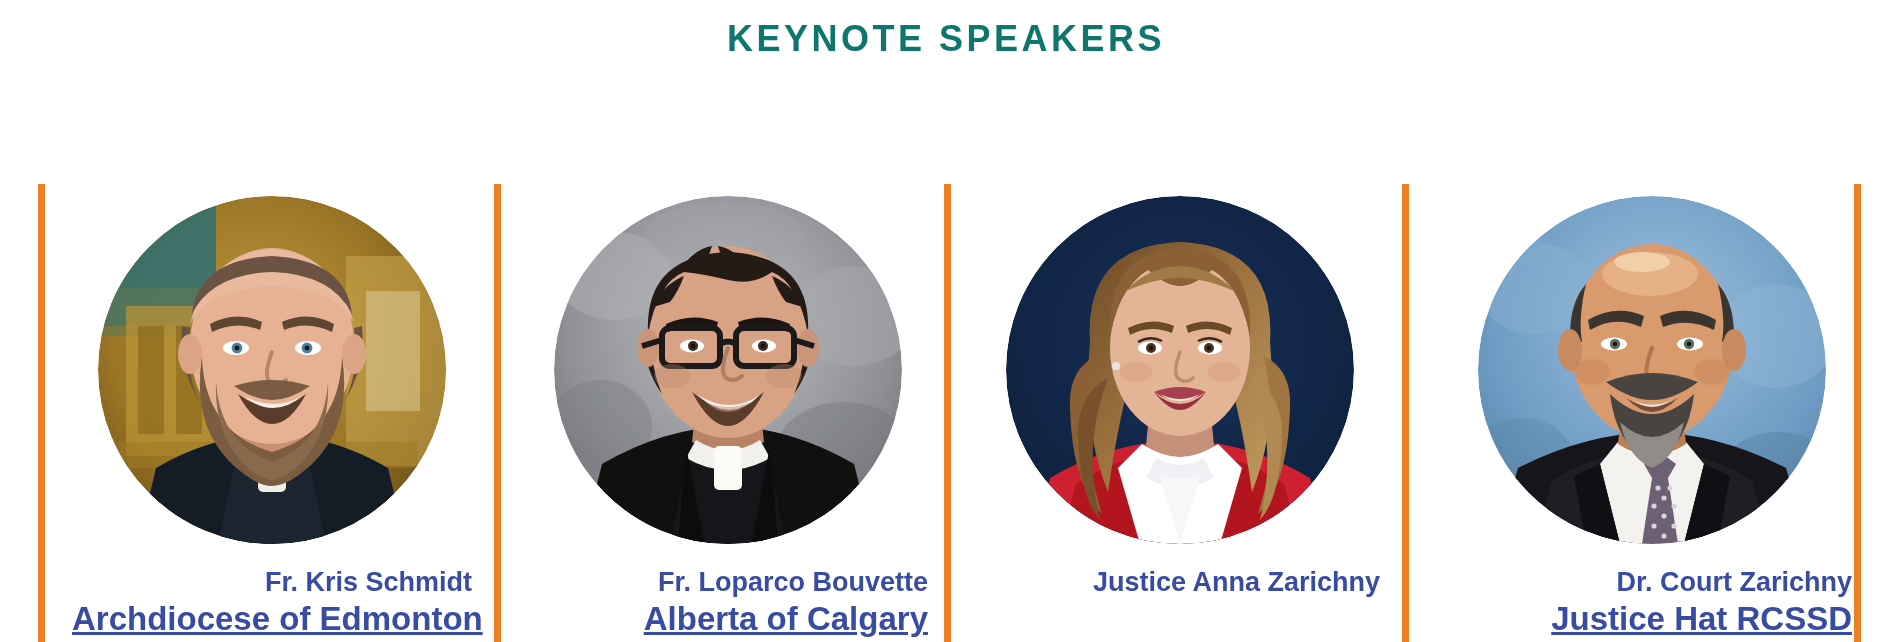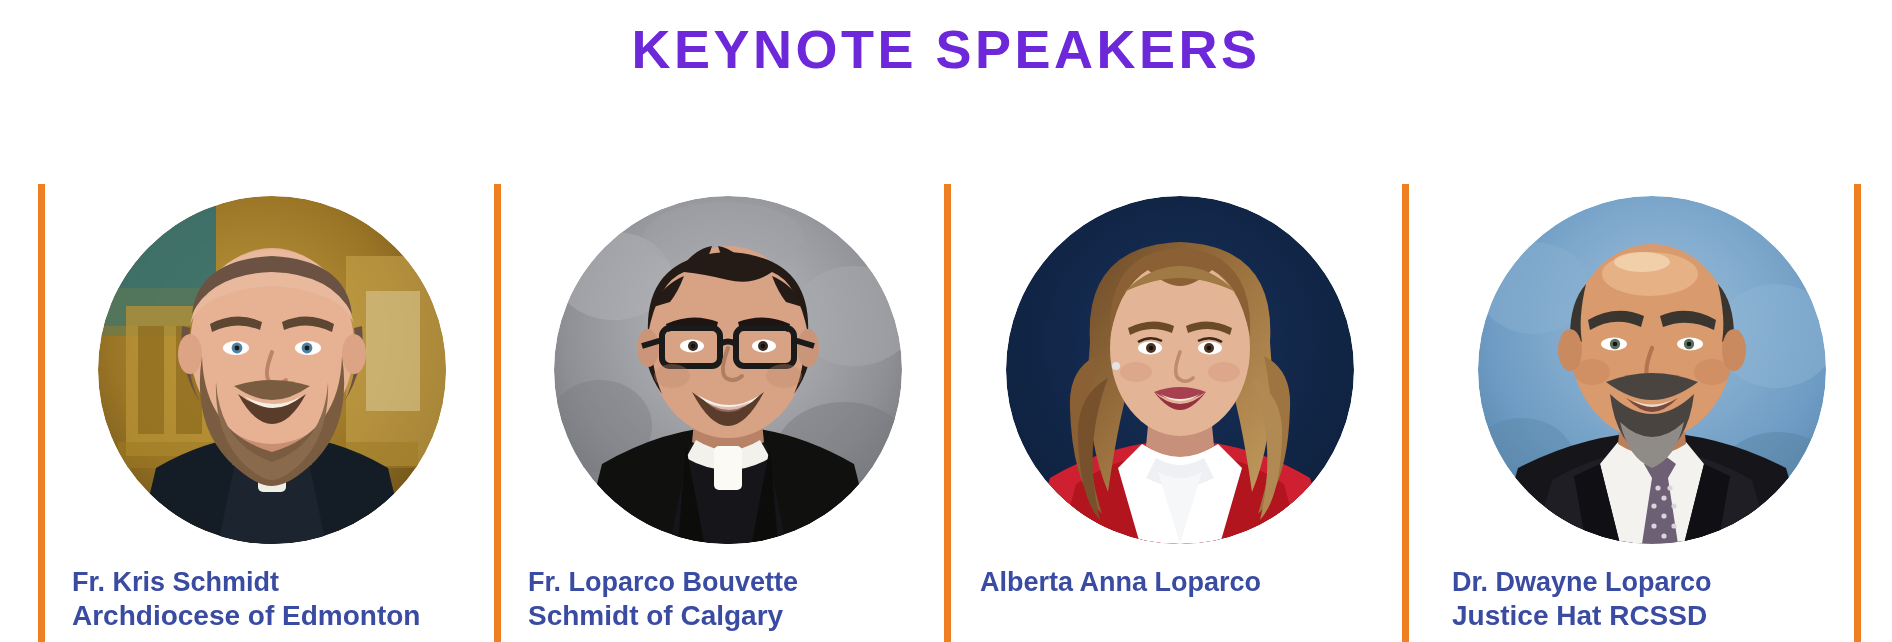"KEYNOTE SPEAKERS" #page-title { color: #6d28d9 -> #0f766e; font-size: 54px -> 36px }
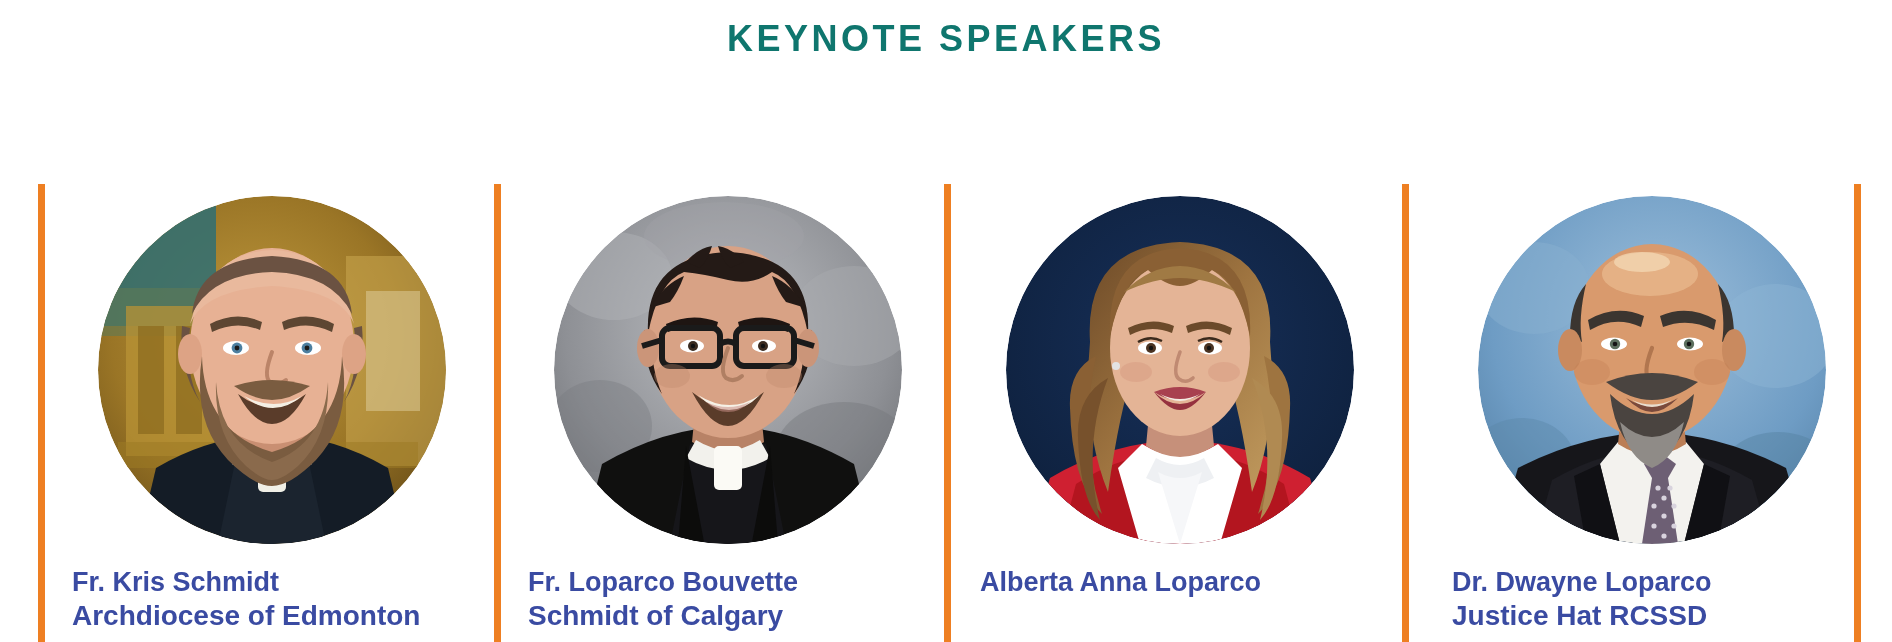"Fr. Kris Schmidt" .speaker { text-align: left -> right }
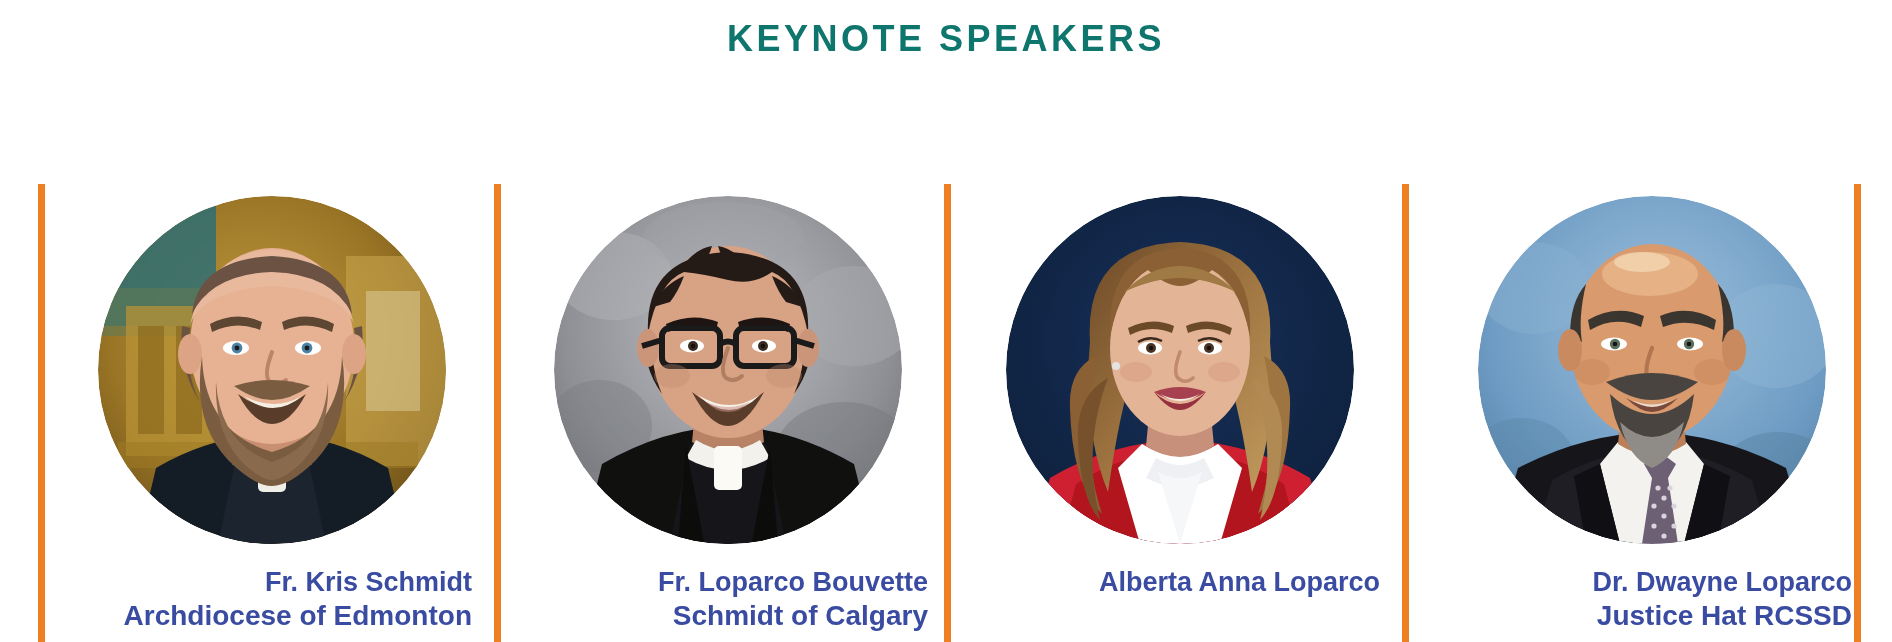"Alberta Anna Loparco" span.sp-name { text: Alberta Anna Loparco -> Justice Anna Zarichny }
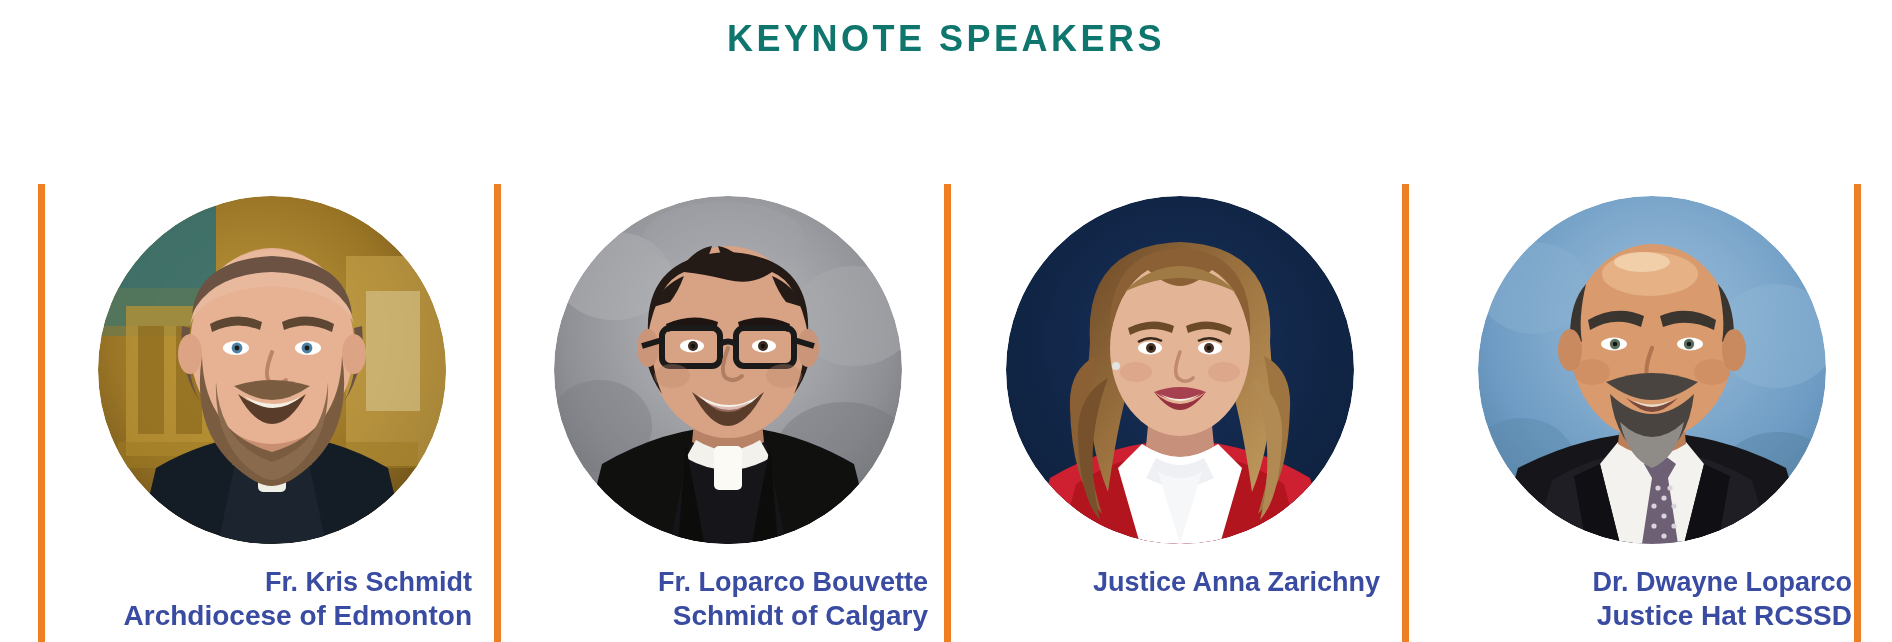"Dr. Dwayne Loparco" span.sp-name { text: Dwayne Loparco -> Court Zarichny }
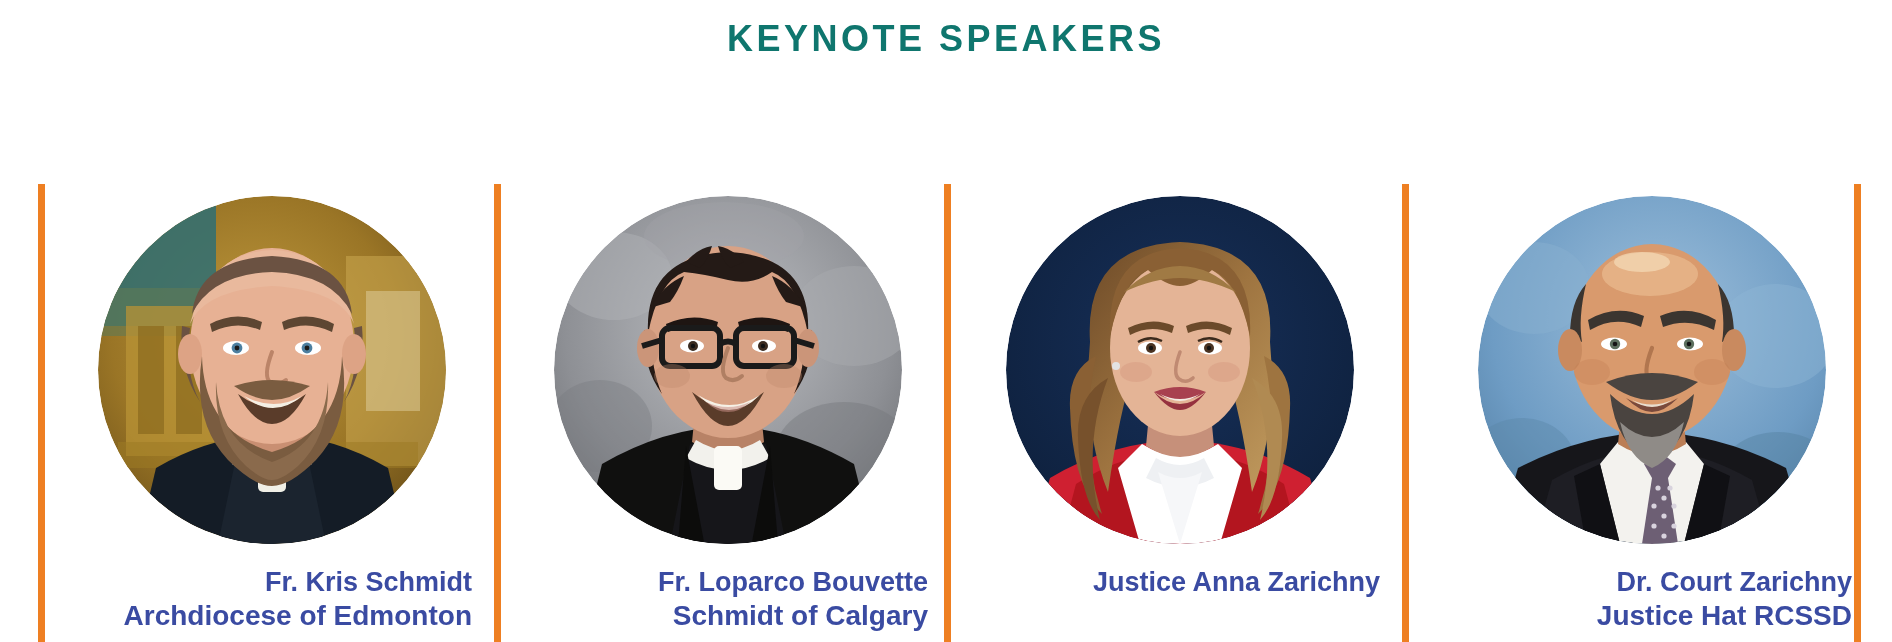"Archdiocese of Edmonton" .sp-org { font-size: 28px -> 33px; text-decoration: none -> underline }
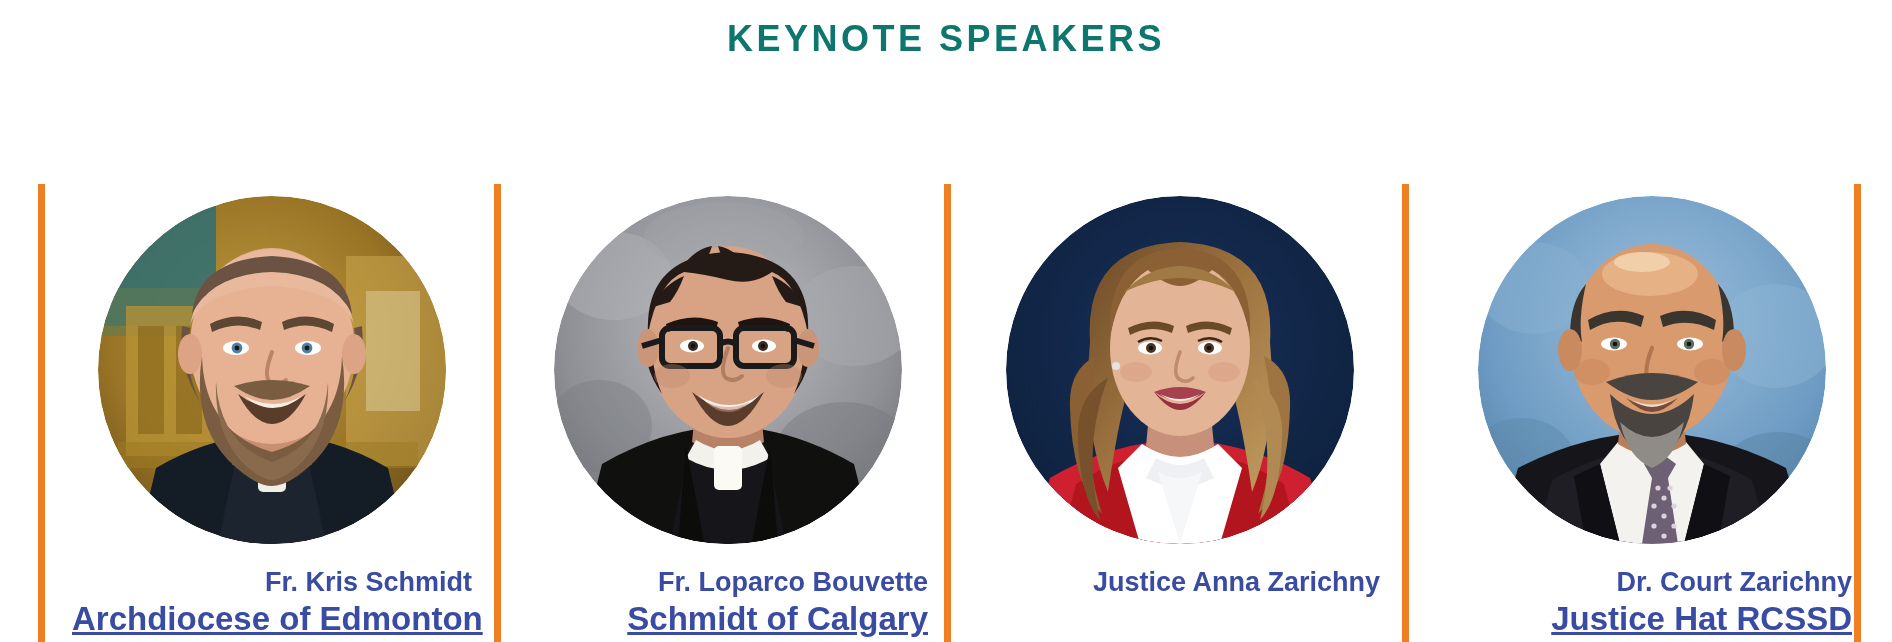"Schmidt of Calgary" span.sp-org { text: Schmidt -> Alberta }
